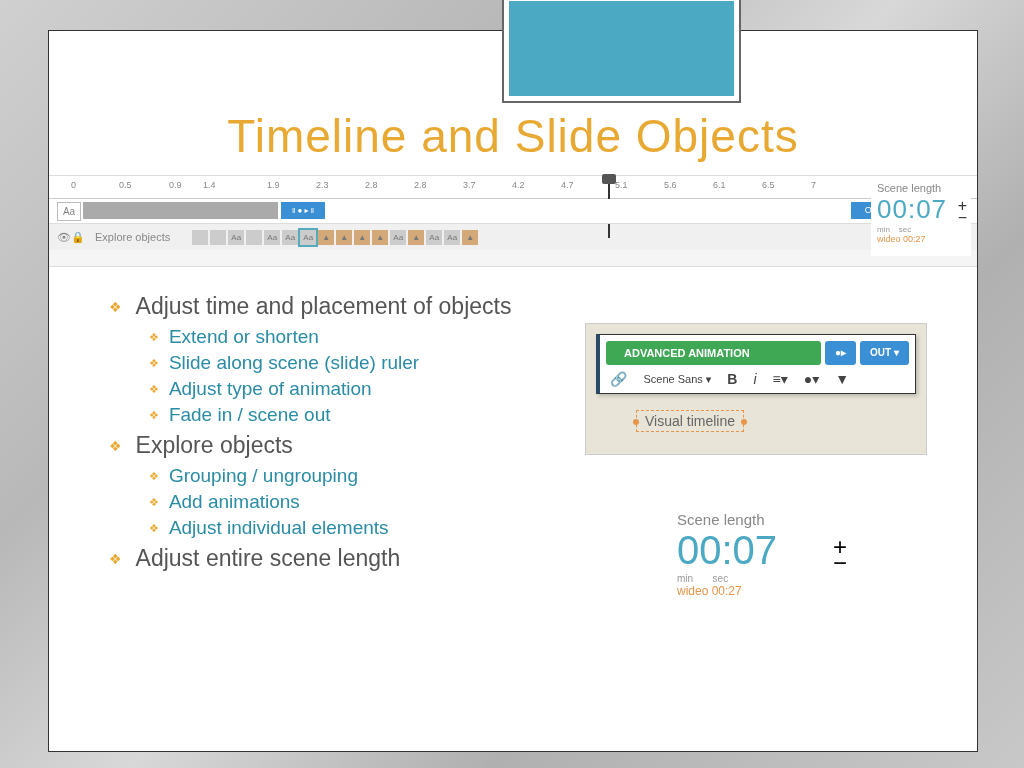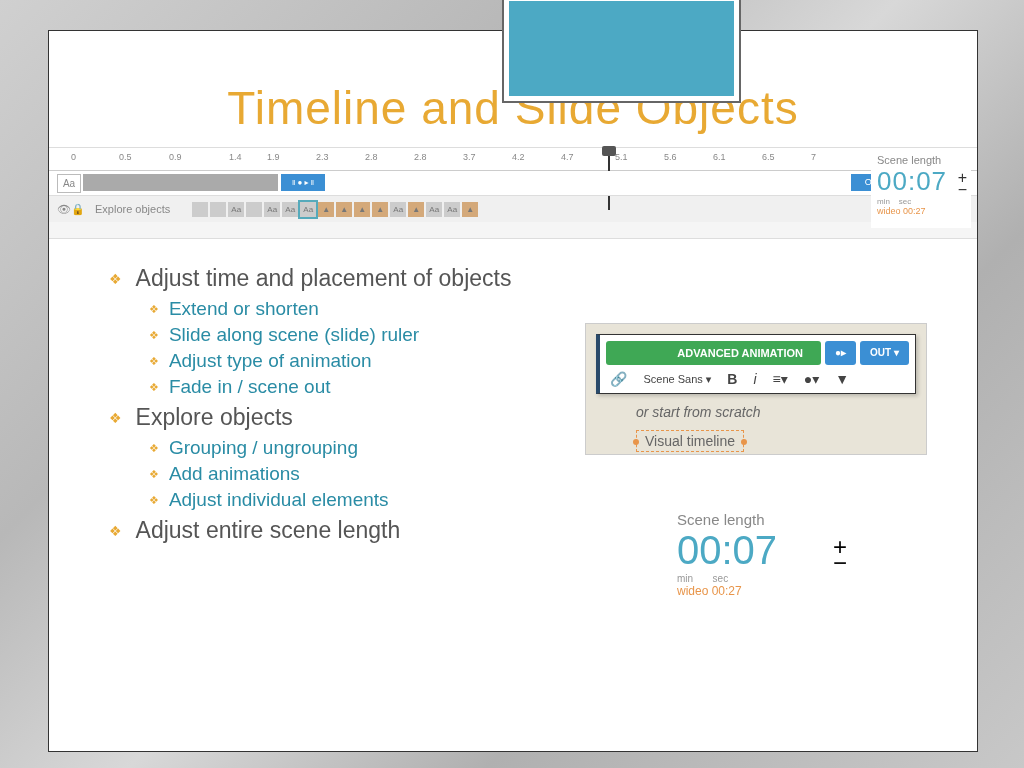"Timeline and Slide Objects" .title { margin: 50px 0 12px -> 78px 0 12px }
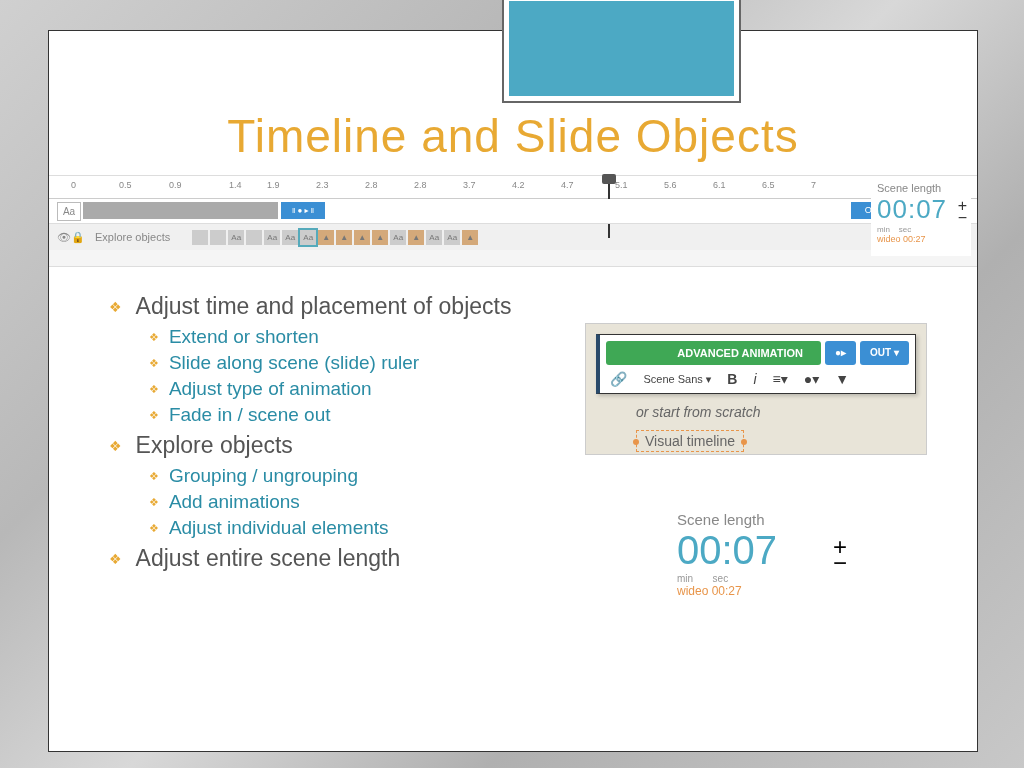"1.4" span { left: 180px -> 154px }
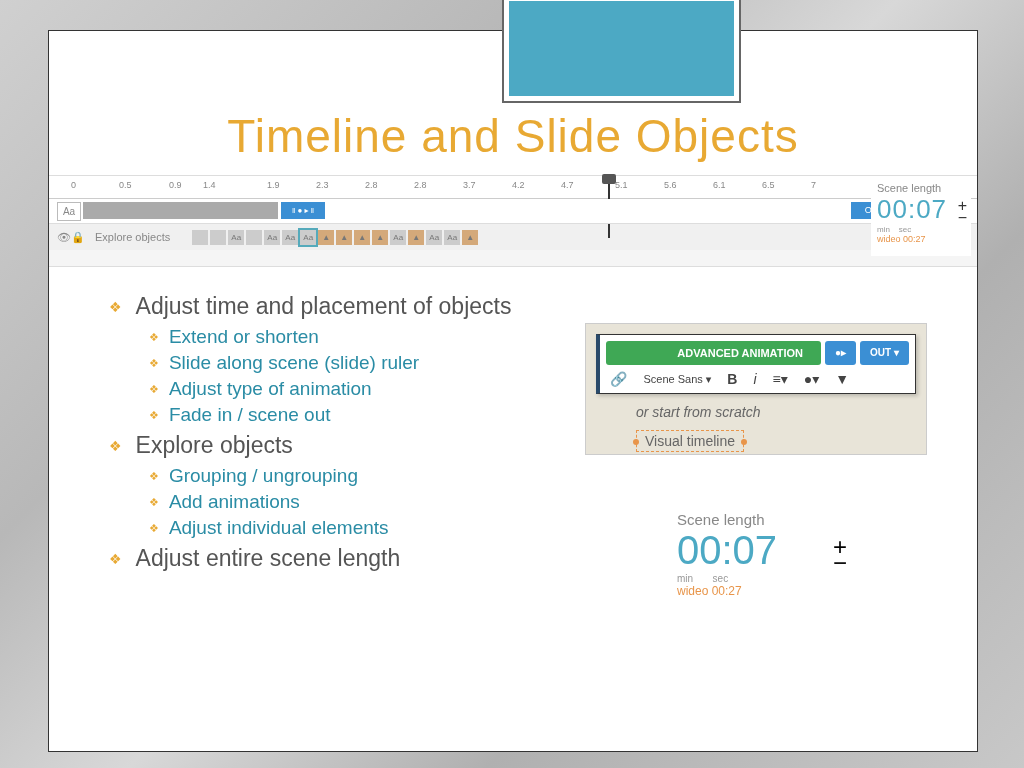"ADVANCED ANIMATION" .tb-adv { text-align: right -> left }
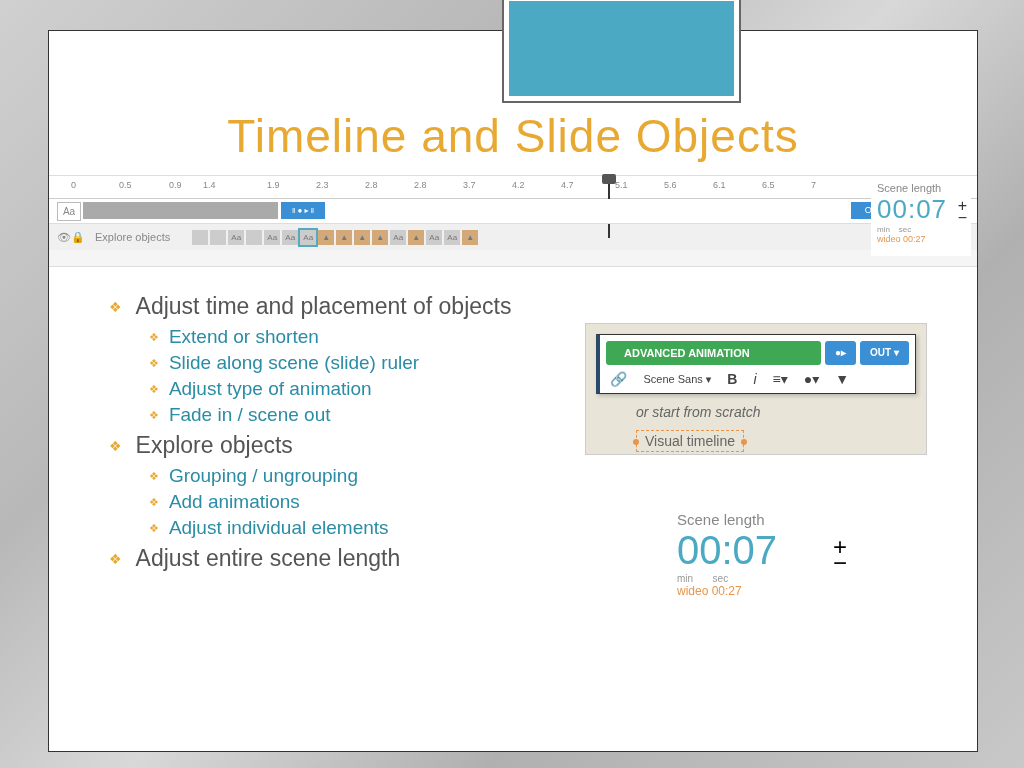"or start from scratch" div.tb-below { html: <div>or start from scratch</div> -> none }
